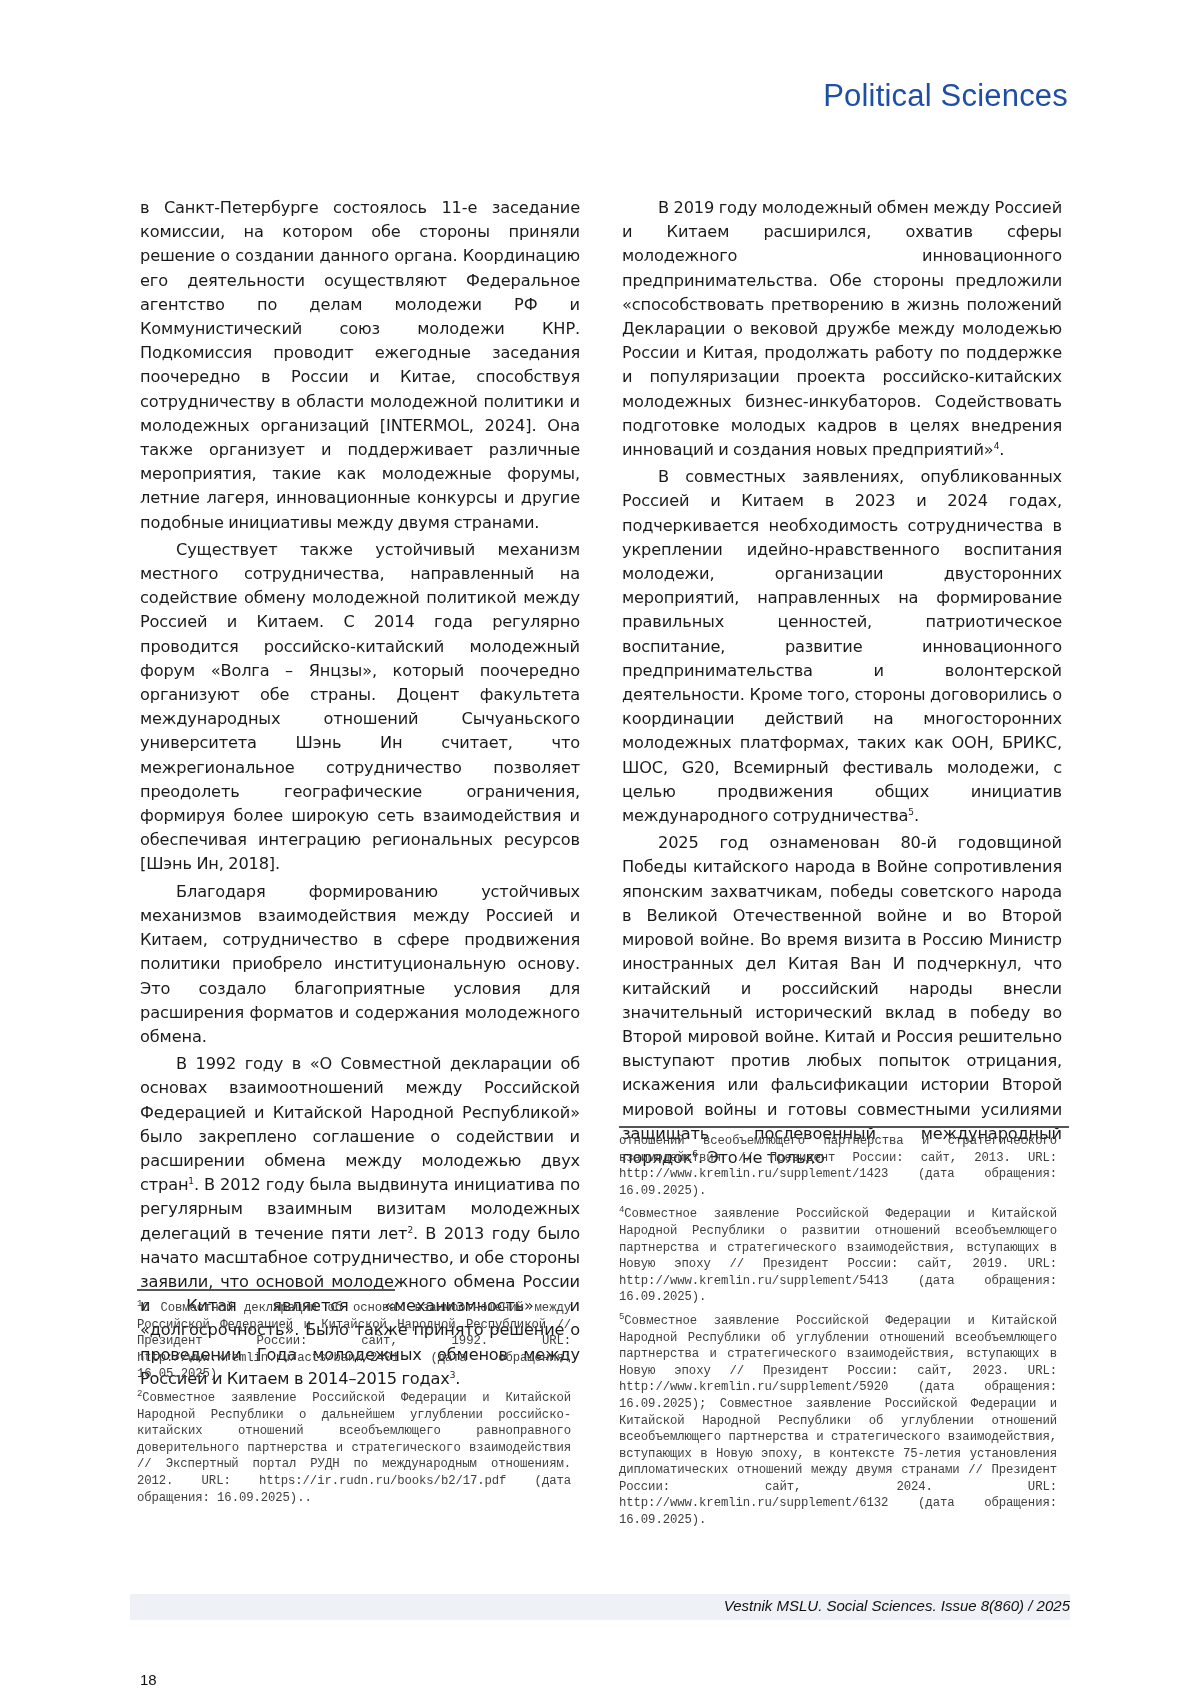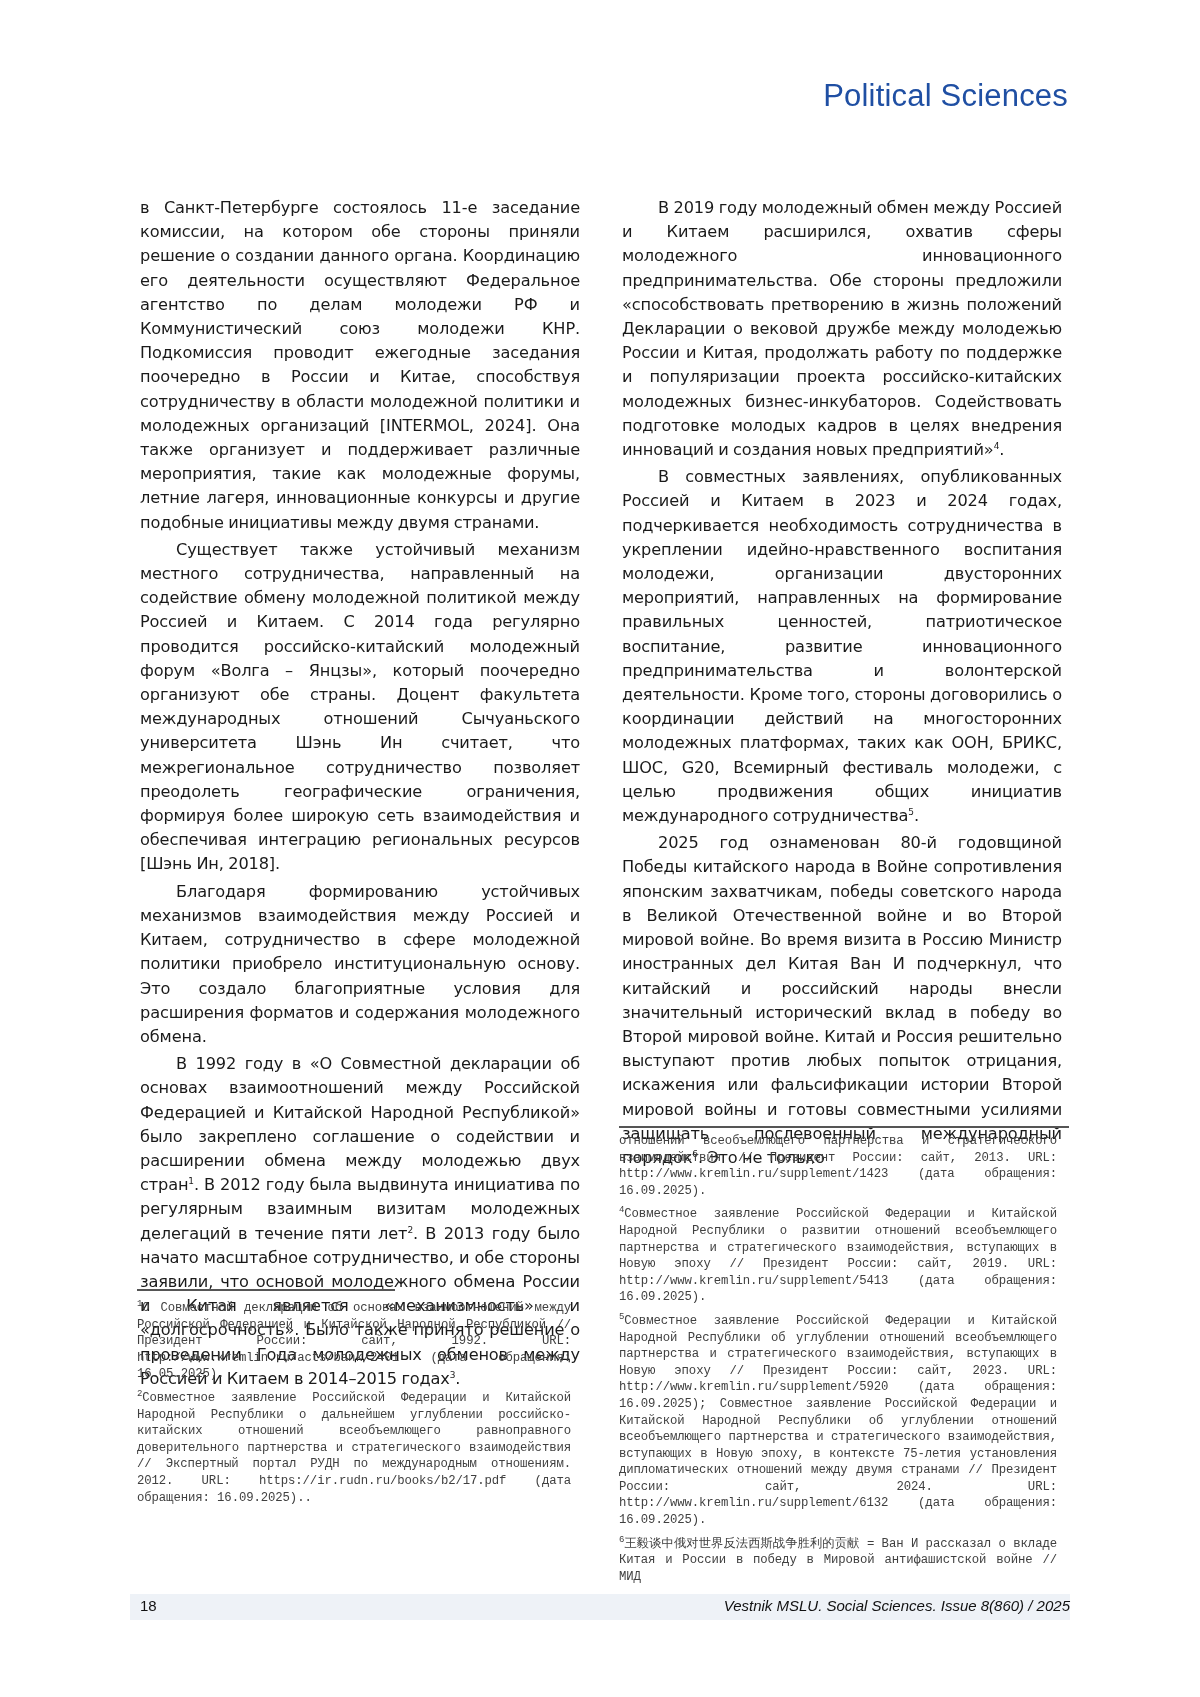"Благодаря формированию устойчивых" p.indent { text: молодежной -> продвижения }
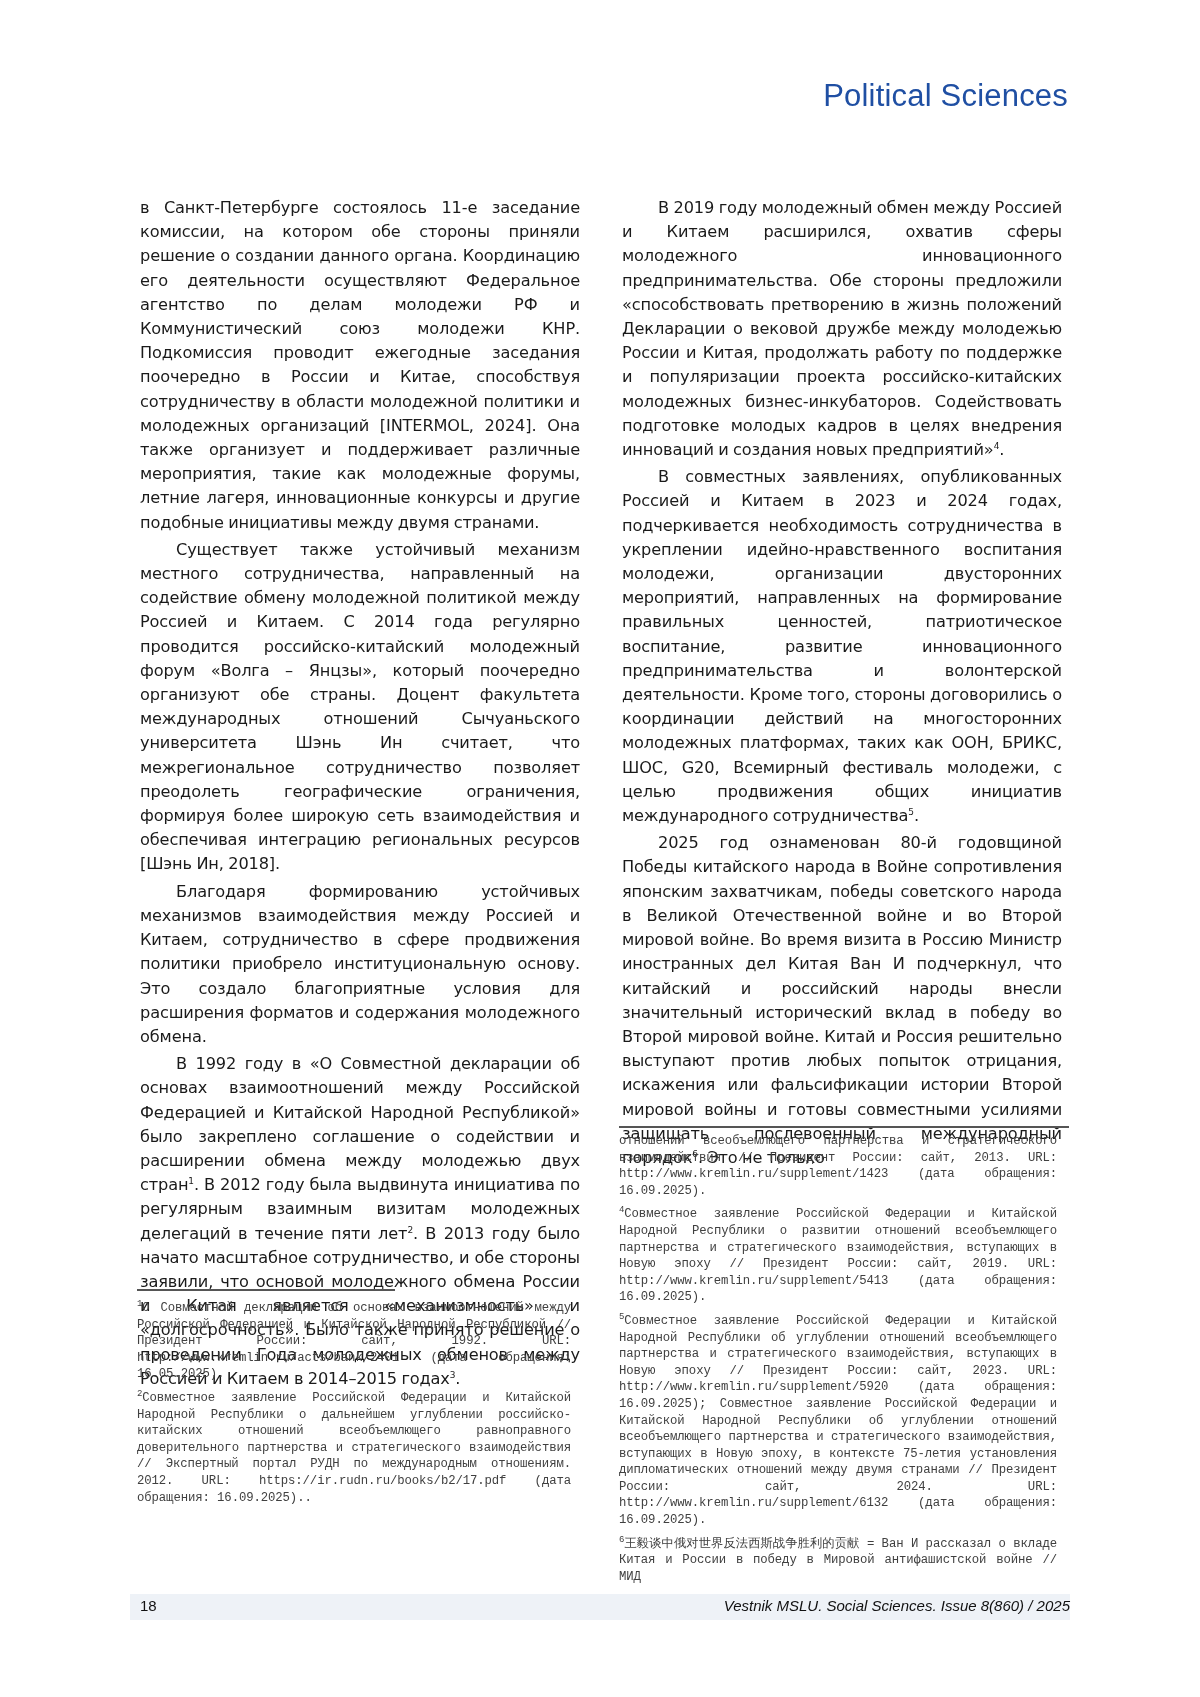"6王毅谈中俄对世界反法西斯战争胜利的贡献 = Ван И рассказал" p { html: <p><sup>6</sup><span>王毅谈中俄对世界反法西斯战争胜利的贡献 = Ван И рассказал о вкладе Китая и России в победу в Мировой антифашистской войне // МИД</span></p> -> none }
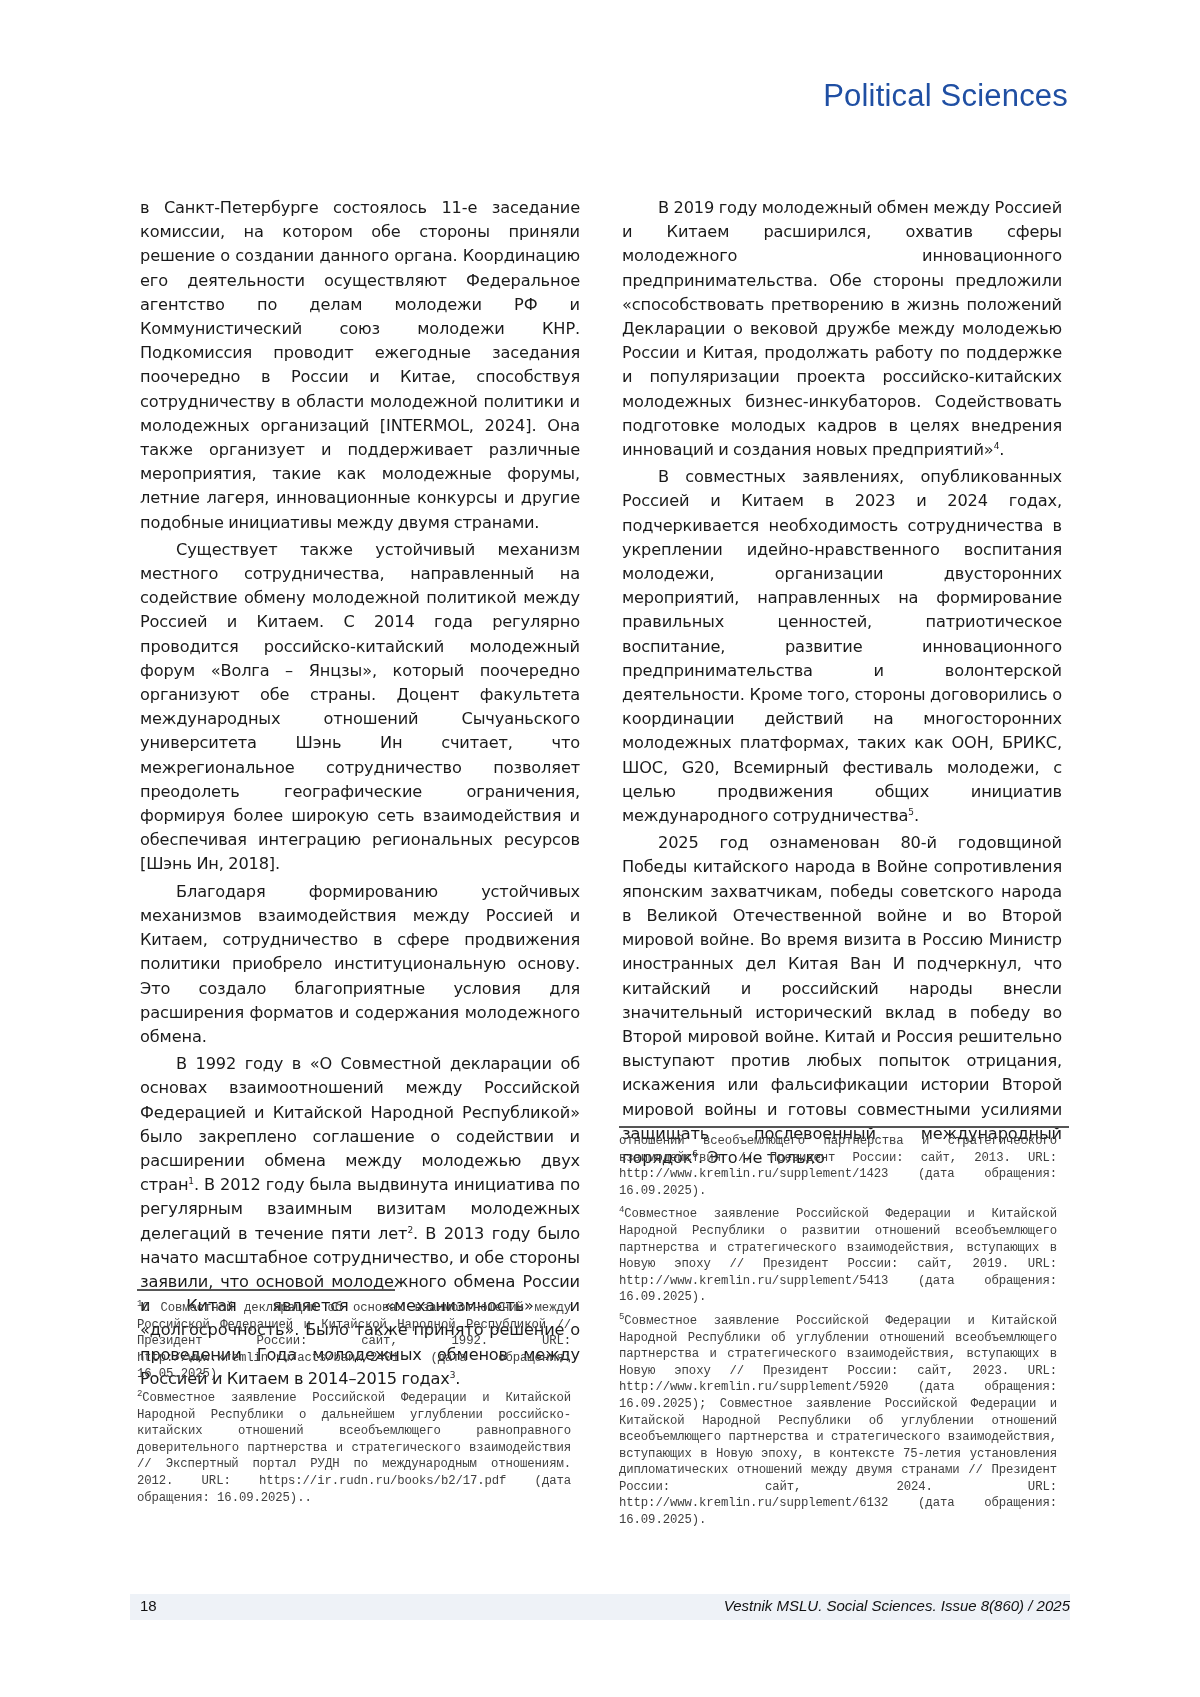"18" .page-number { top: 1597px -> 1671px }
